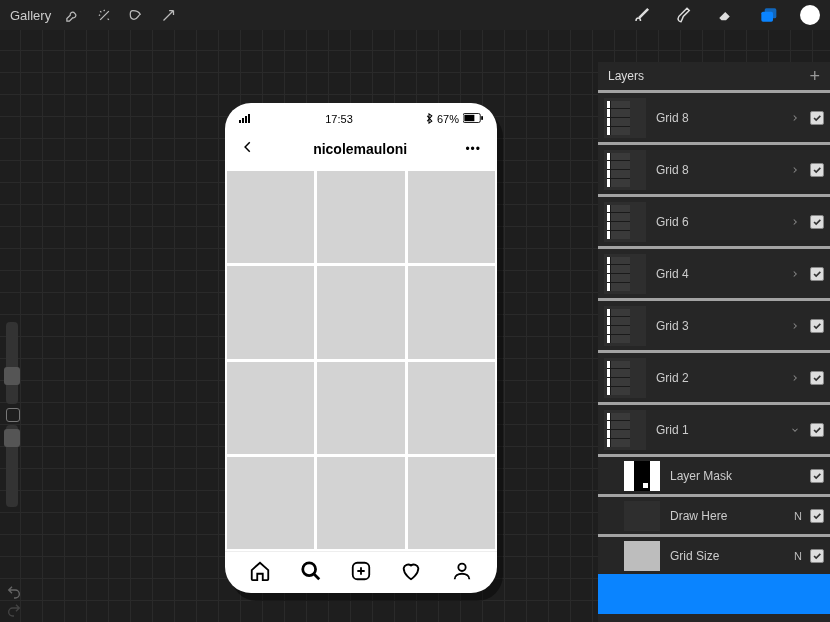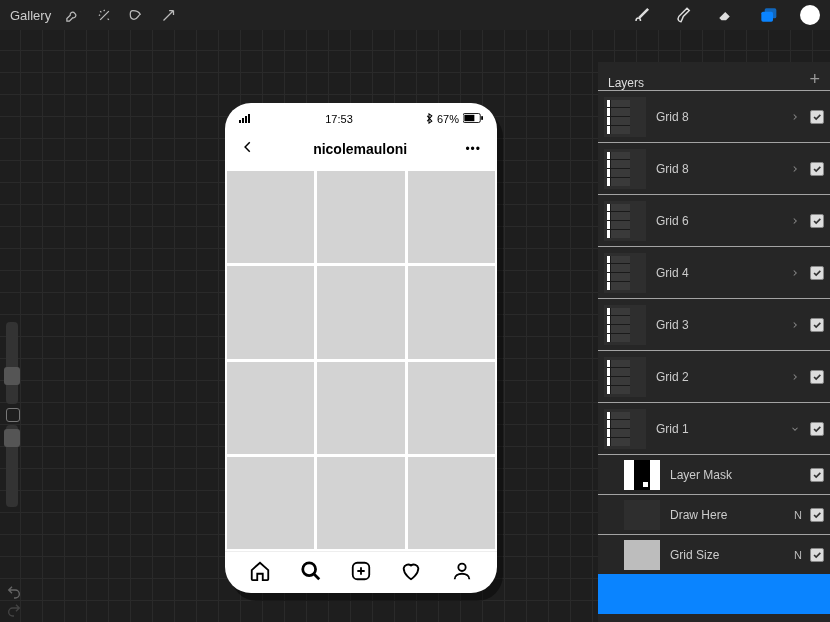"Layers" .lp-header { align-items: flex-end -> center }
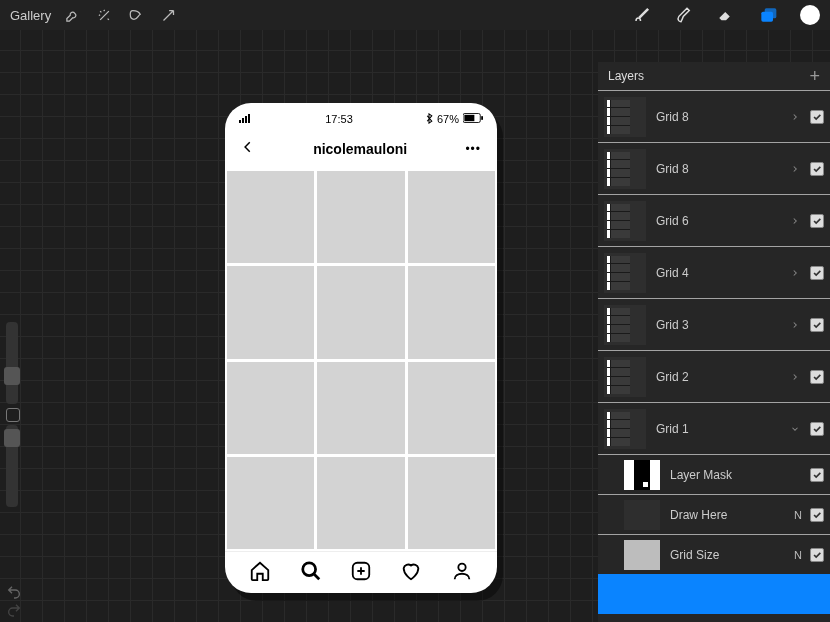"Grid 8" .layer-row { border-top: 1px solid #a3a3a3 -> 3px solid #a3a3a3 }
